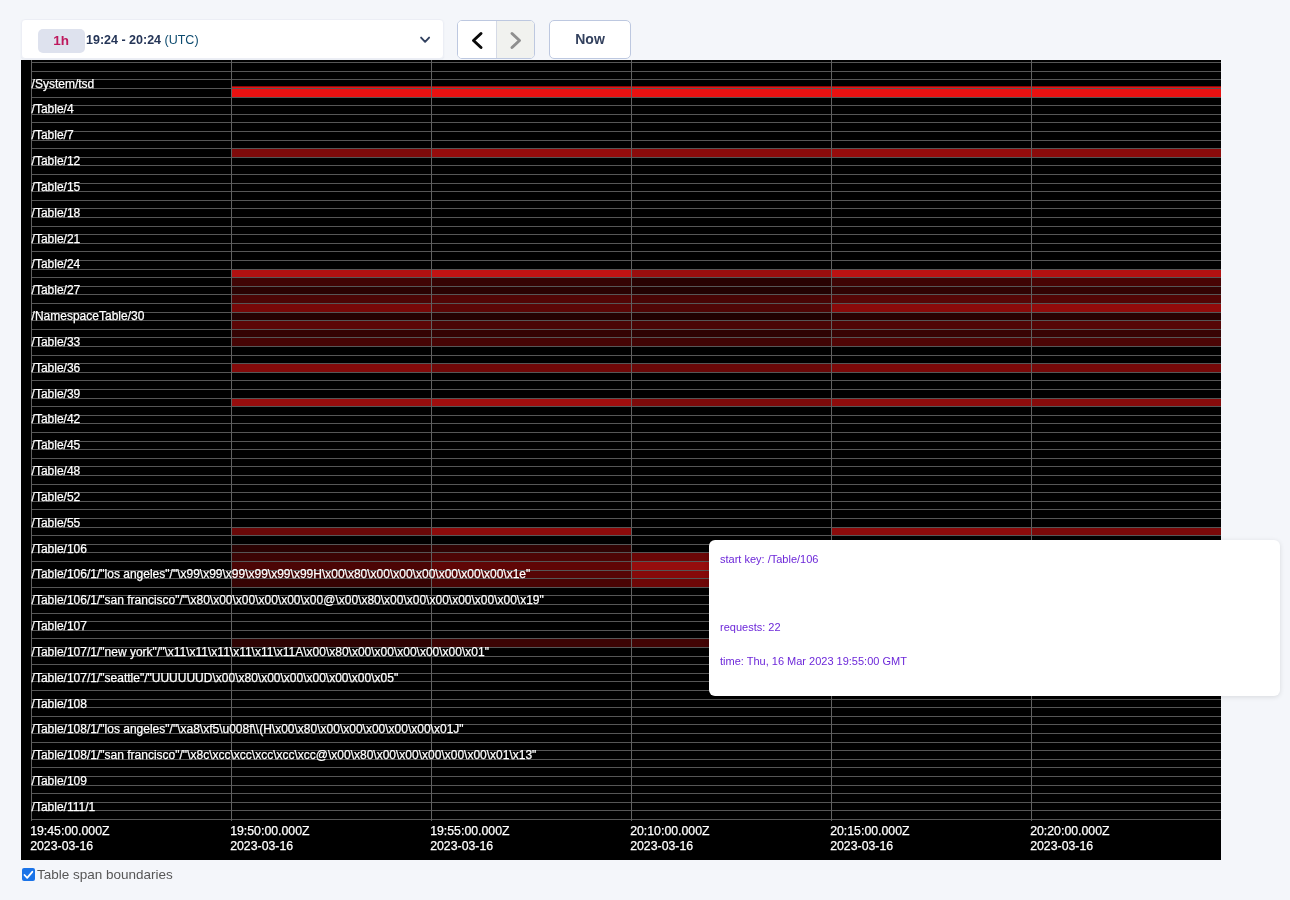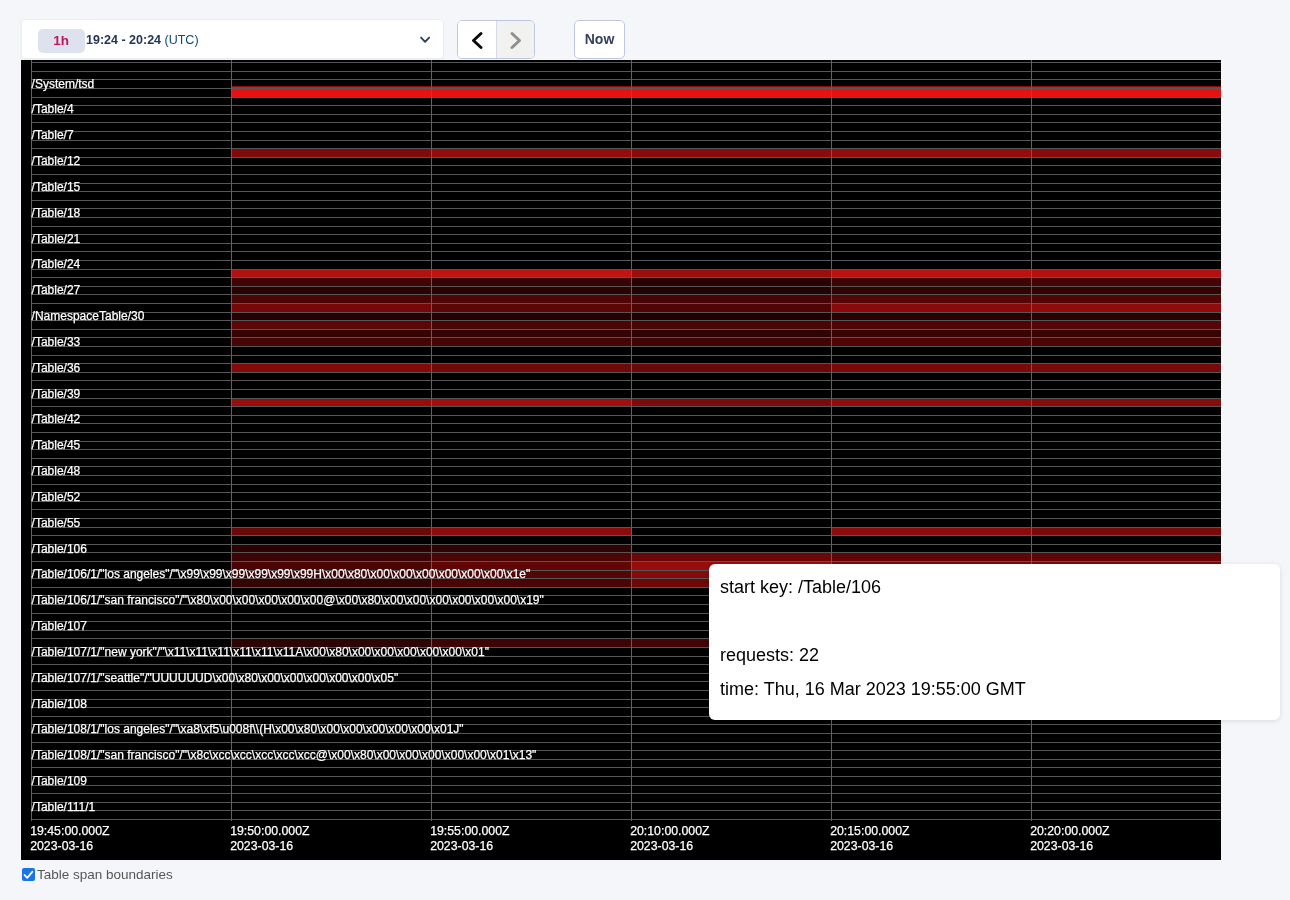"Now" #nowb { left: 553px -> 528px; width: 51px -> 82px }
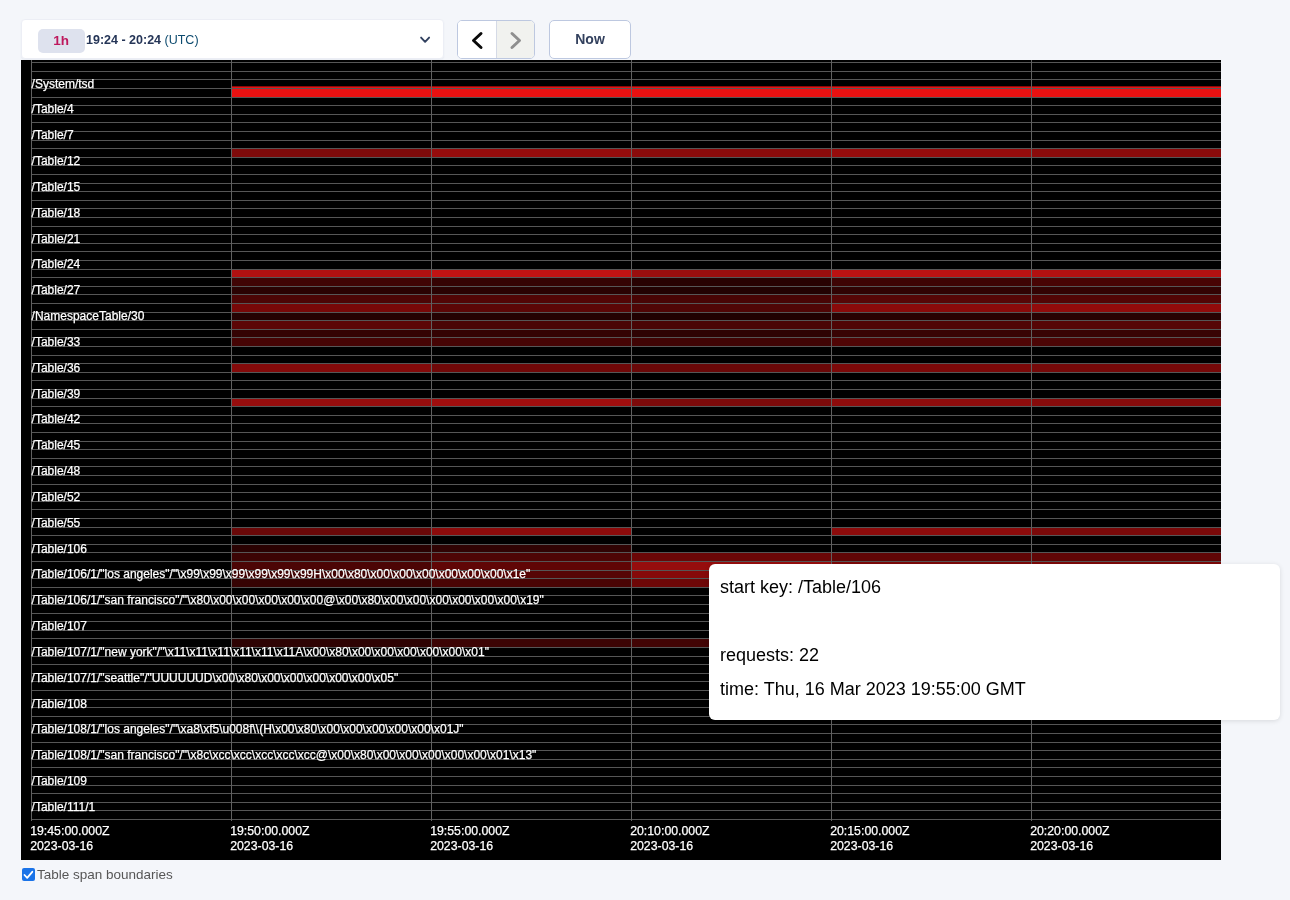"start key: /Table/106" #tooltip { color: #000000 -> #6d28d9; font-size: 18px -> 11px; margin-top: 24px -> none }
